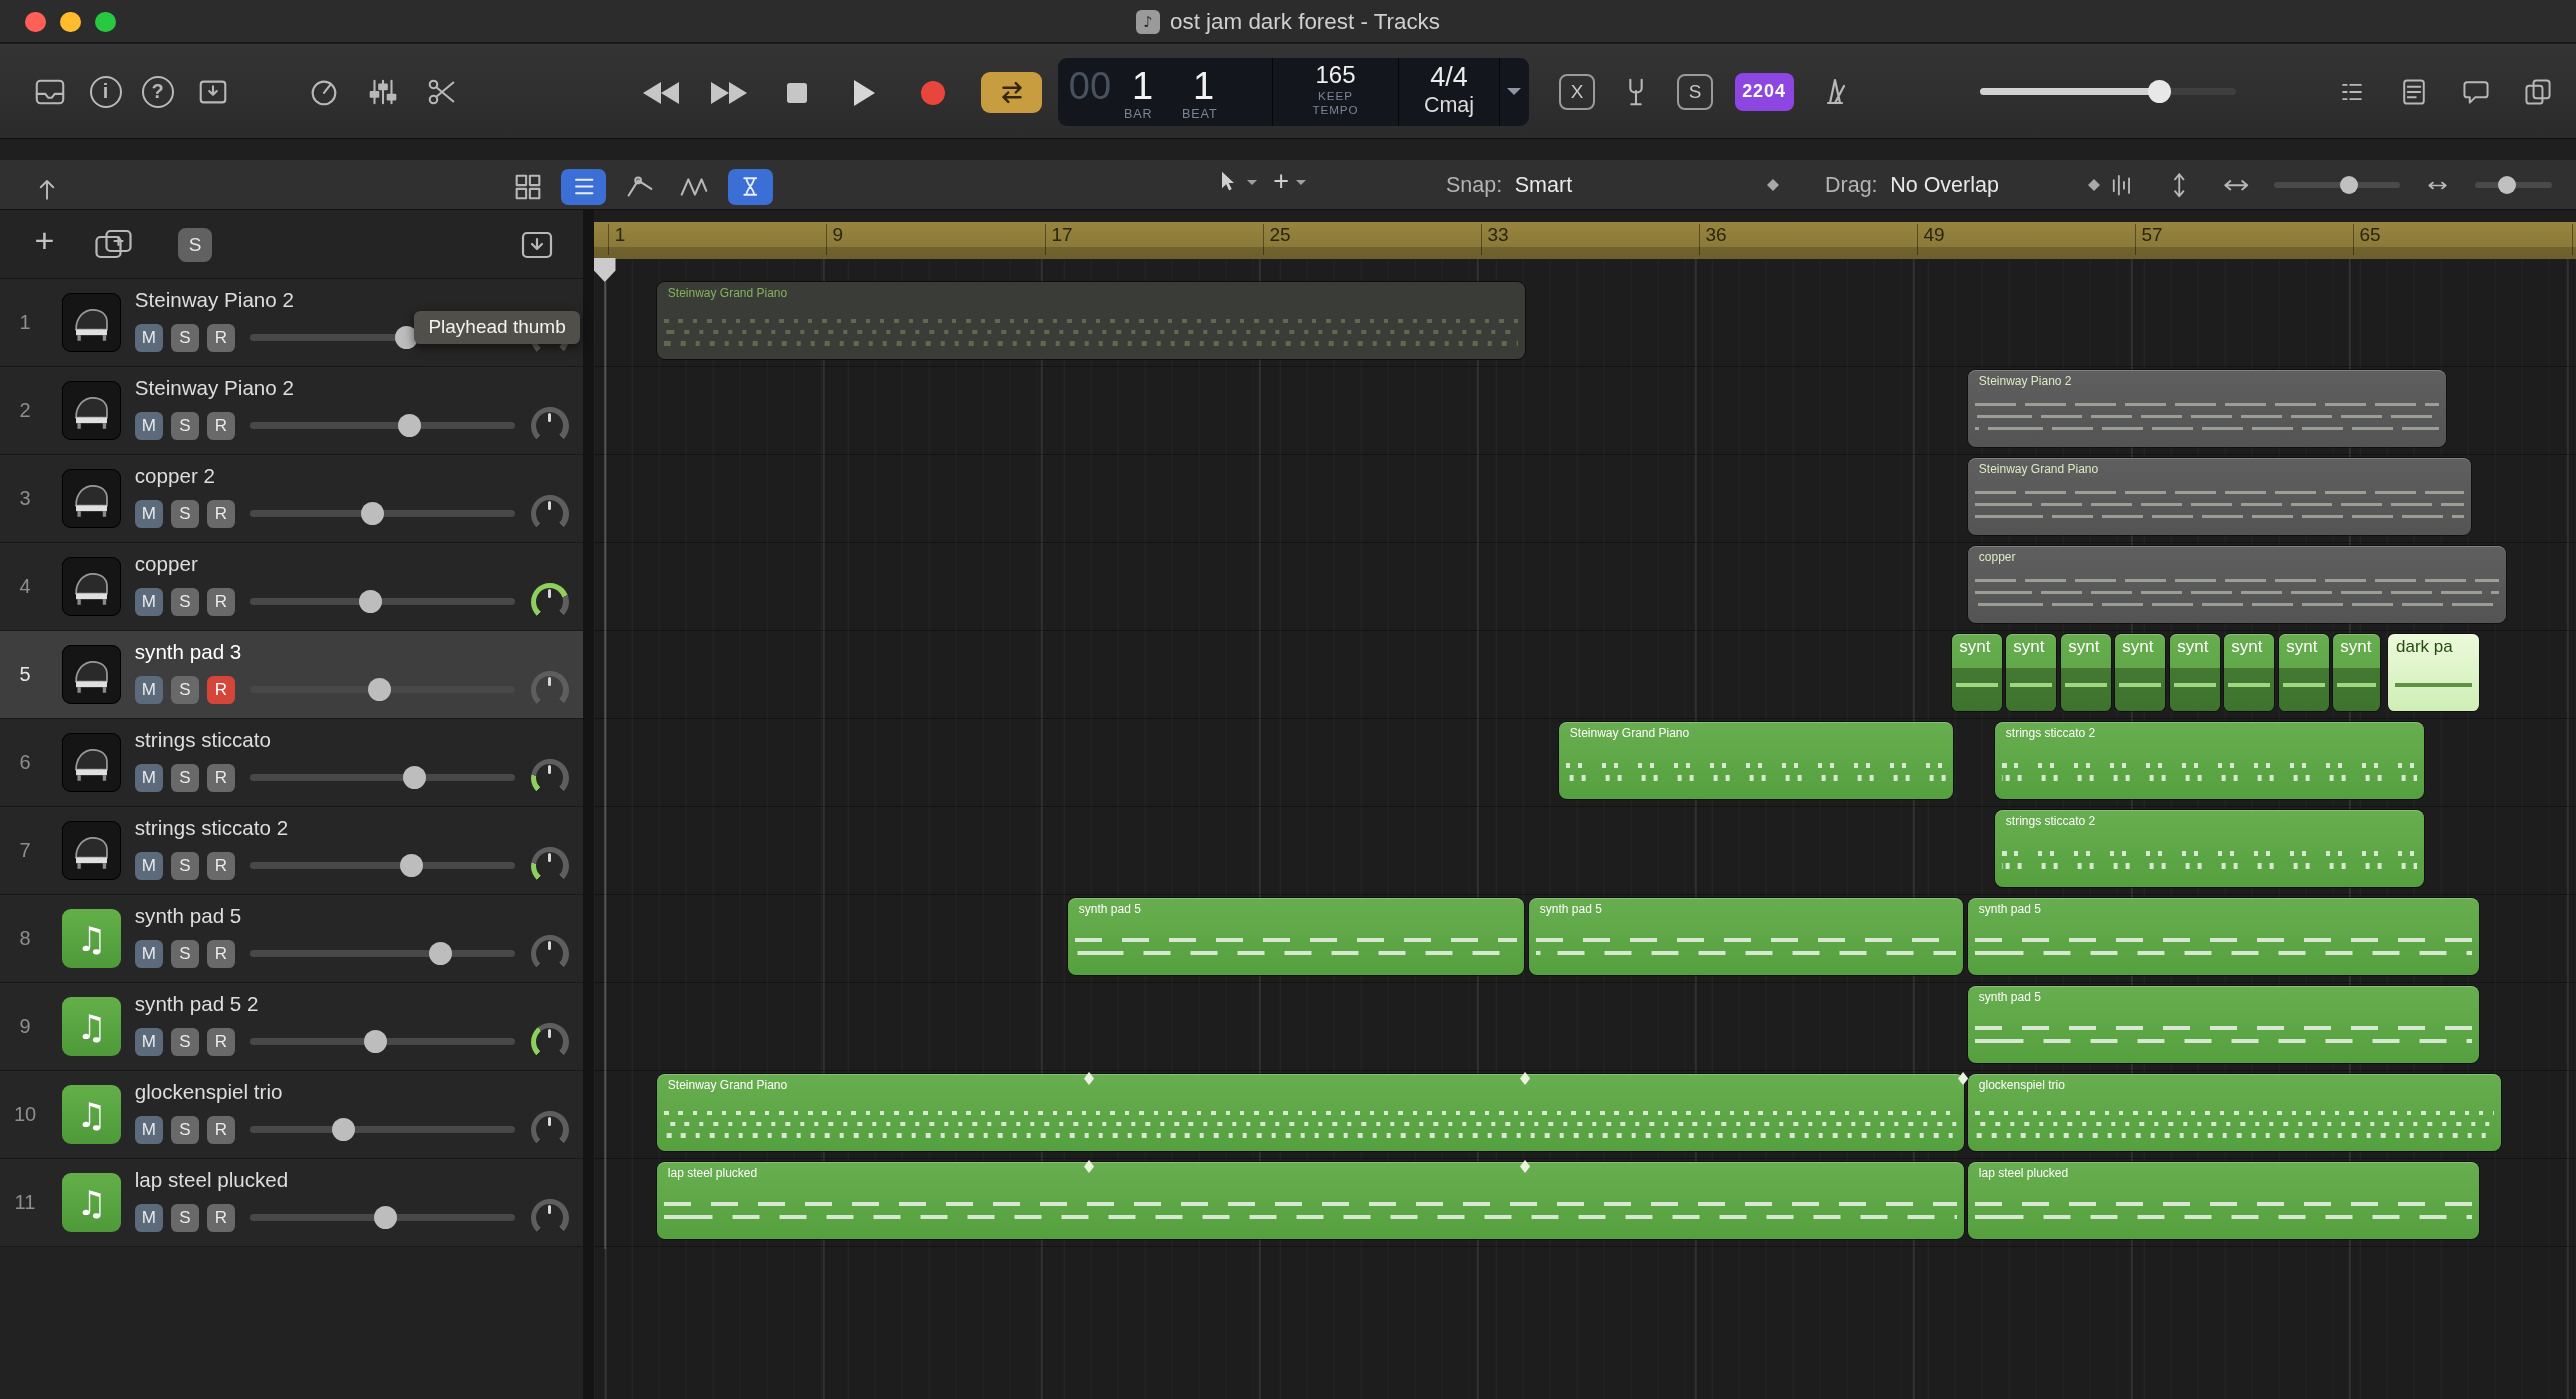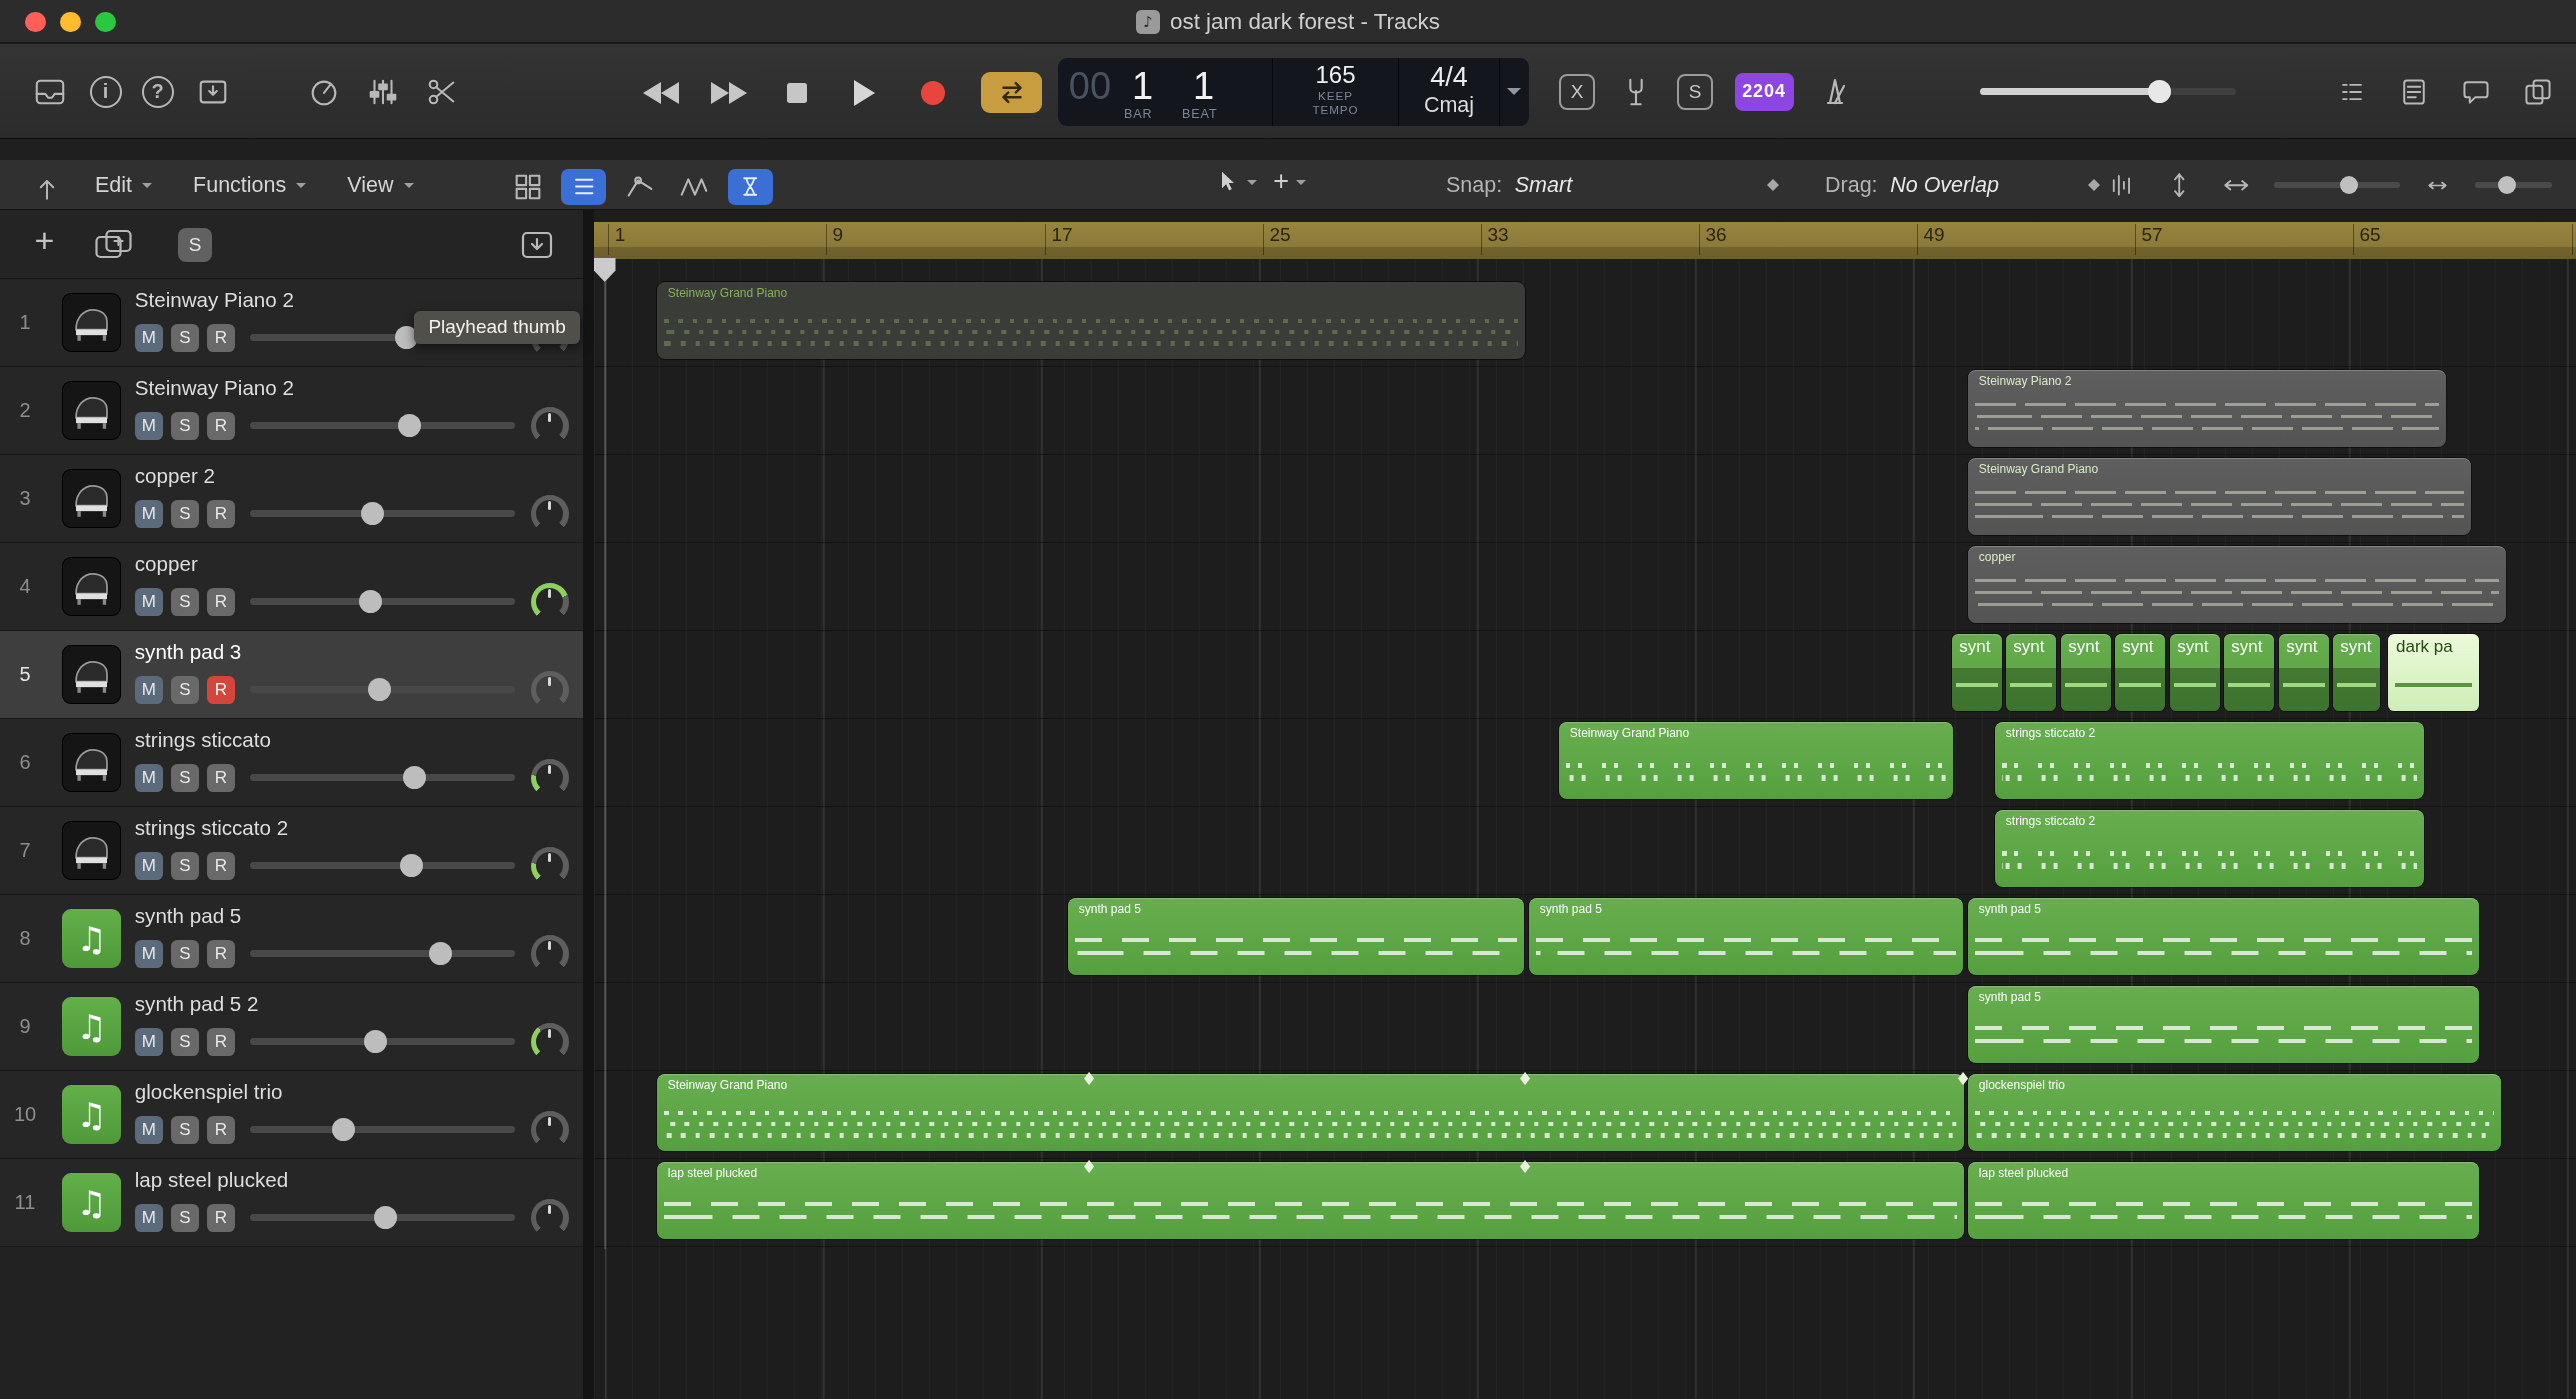"Edit" div.cb-menus { html: <div> <span> <span>Edit</span> <span></span> </span> <span> <span>Functions</span> <span></span> </span> <span> <span>View</span> <span></span> </span> </div> -> none }
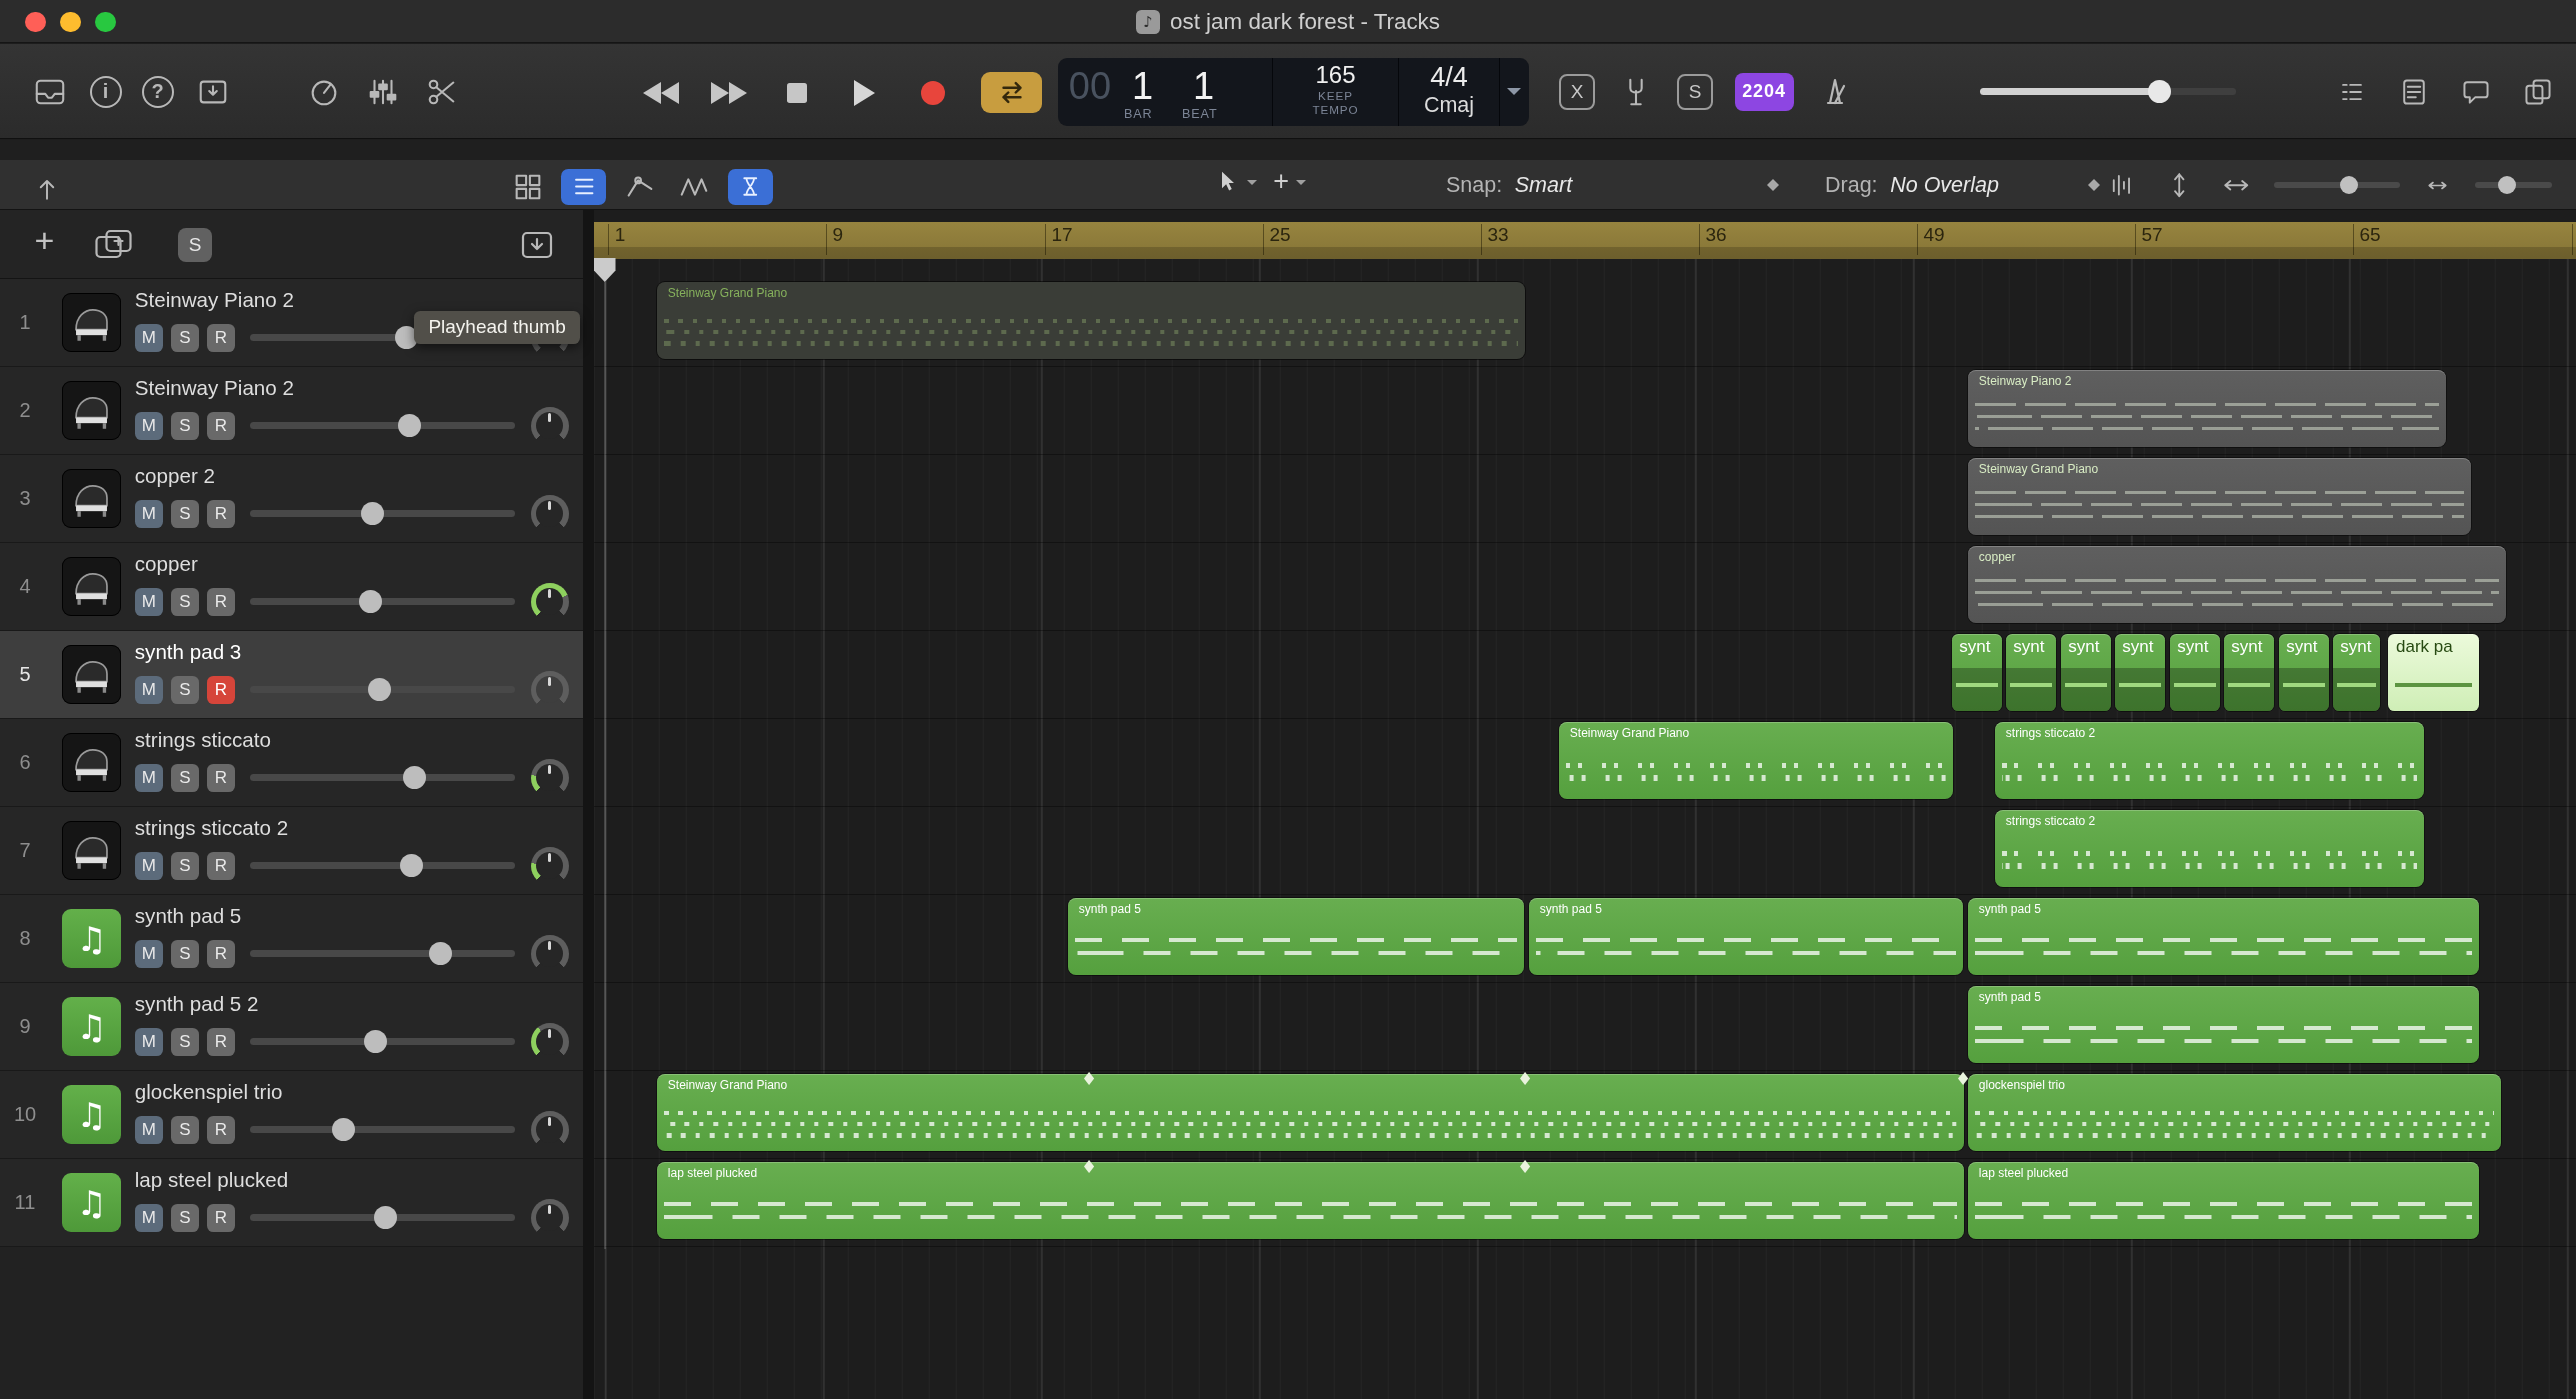"Smart" .sel-val { font-style: italic -> none }
